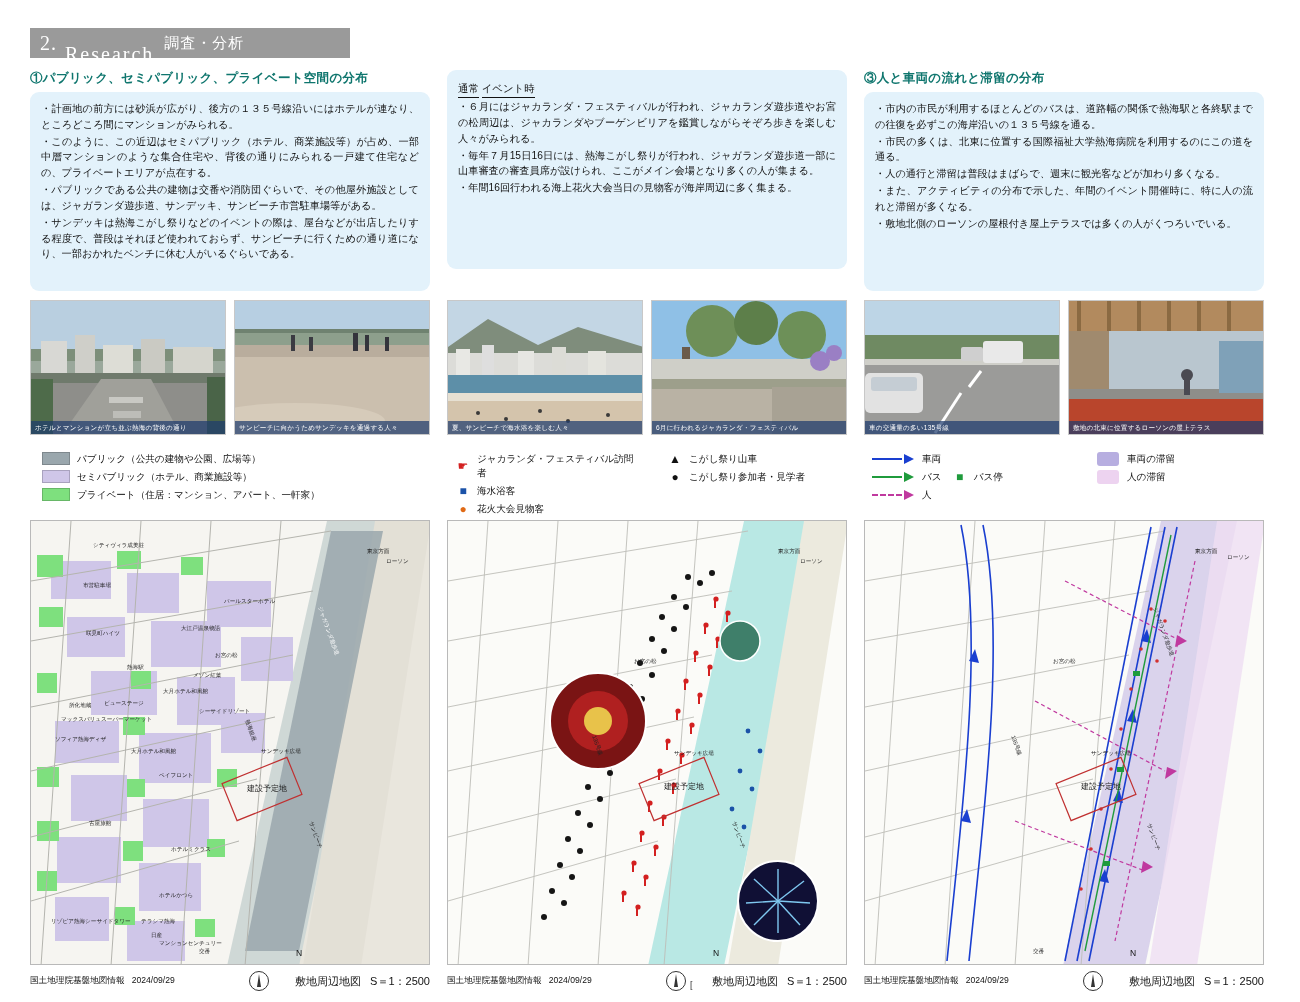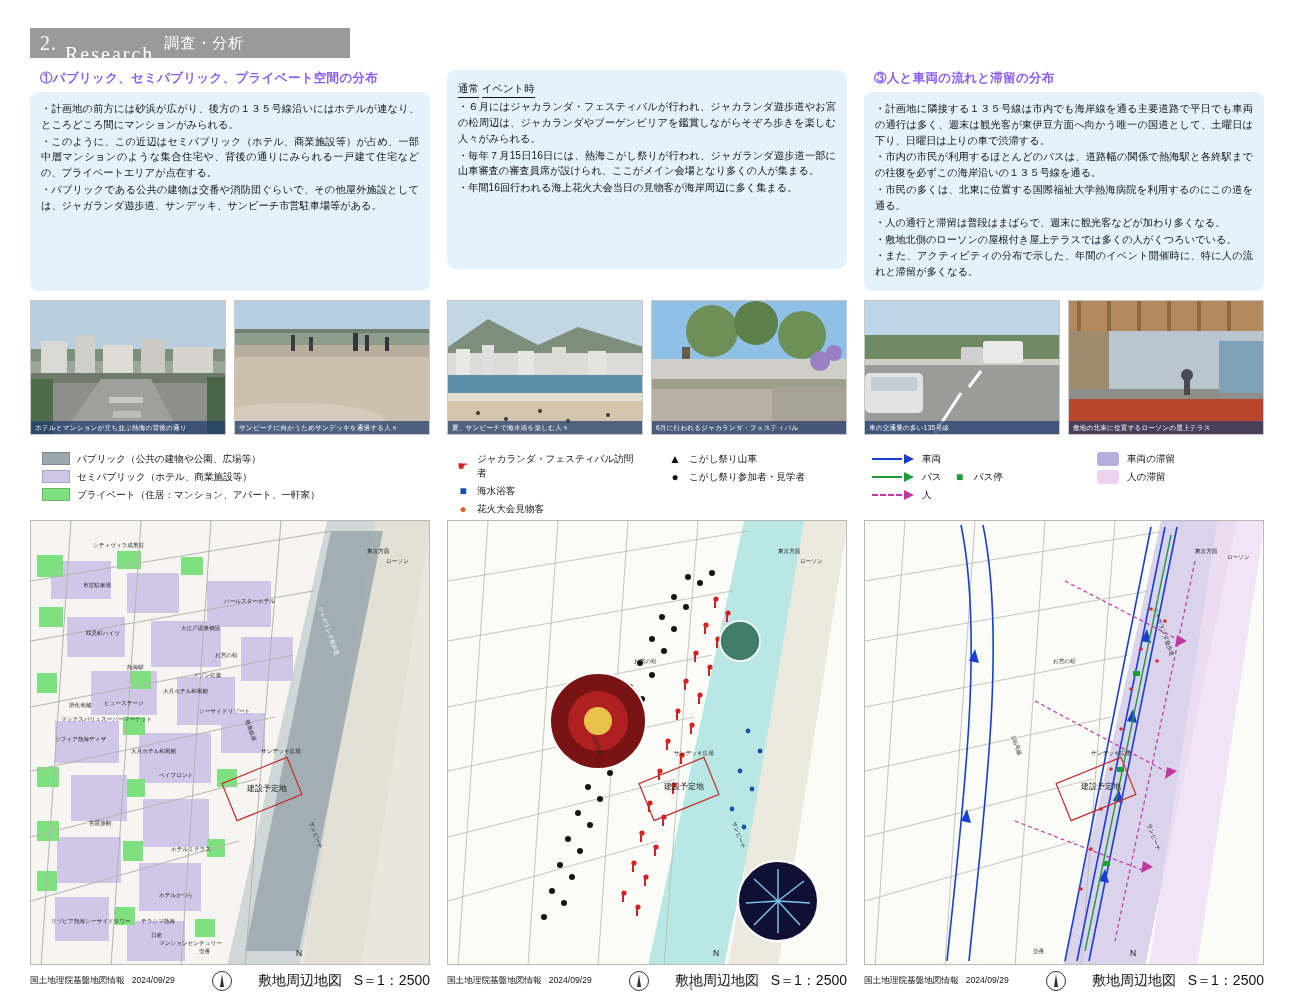"①パブリック、セミパブリック、プライベート空間の分布" .col-title { color: #8b5cf6 -> #0f766e; margin: 0 0 5px 10px -> 0 0 5px 0 }
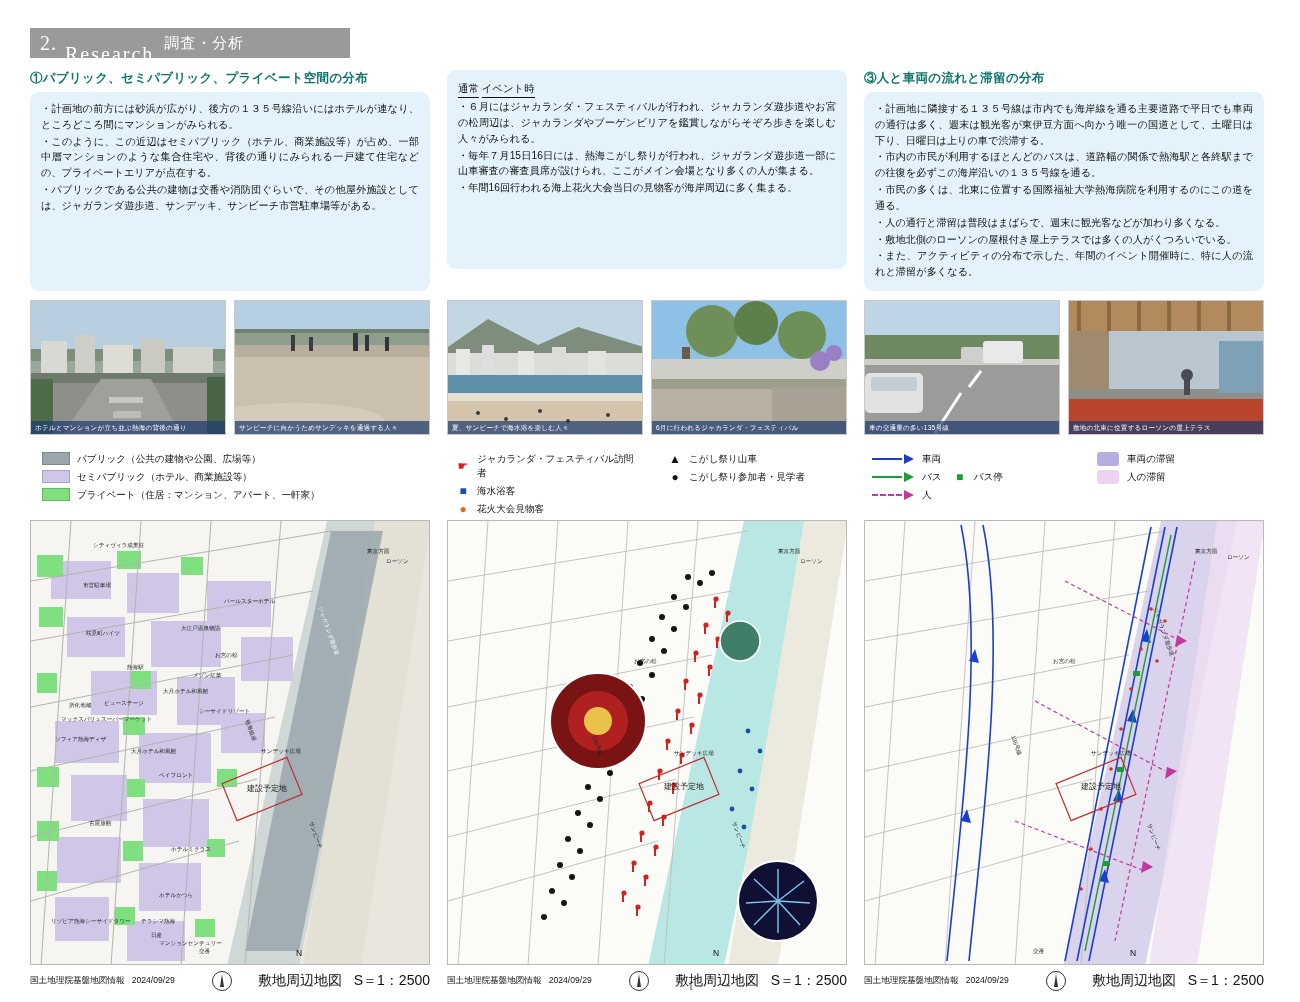"・計画地に隣接する１３５号線は市内でも海岸線を通る主要道路で平日でも車両の通行は" p { html: <p>・計画地に隣接する１３５号線は市内でも海岸線を通る主要道路で平日でも車両の通行は多く、週末は観光客が東伊豆方面へ向かう唯一の国道として、土曜日は下り、日曜日は上りの車で渋滞する。</p> -> none }
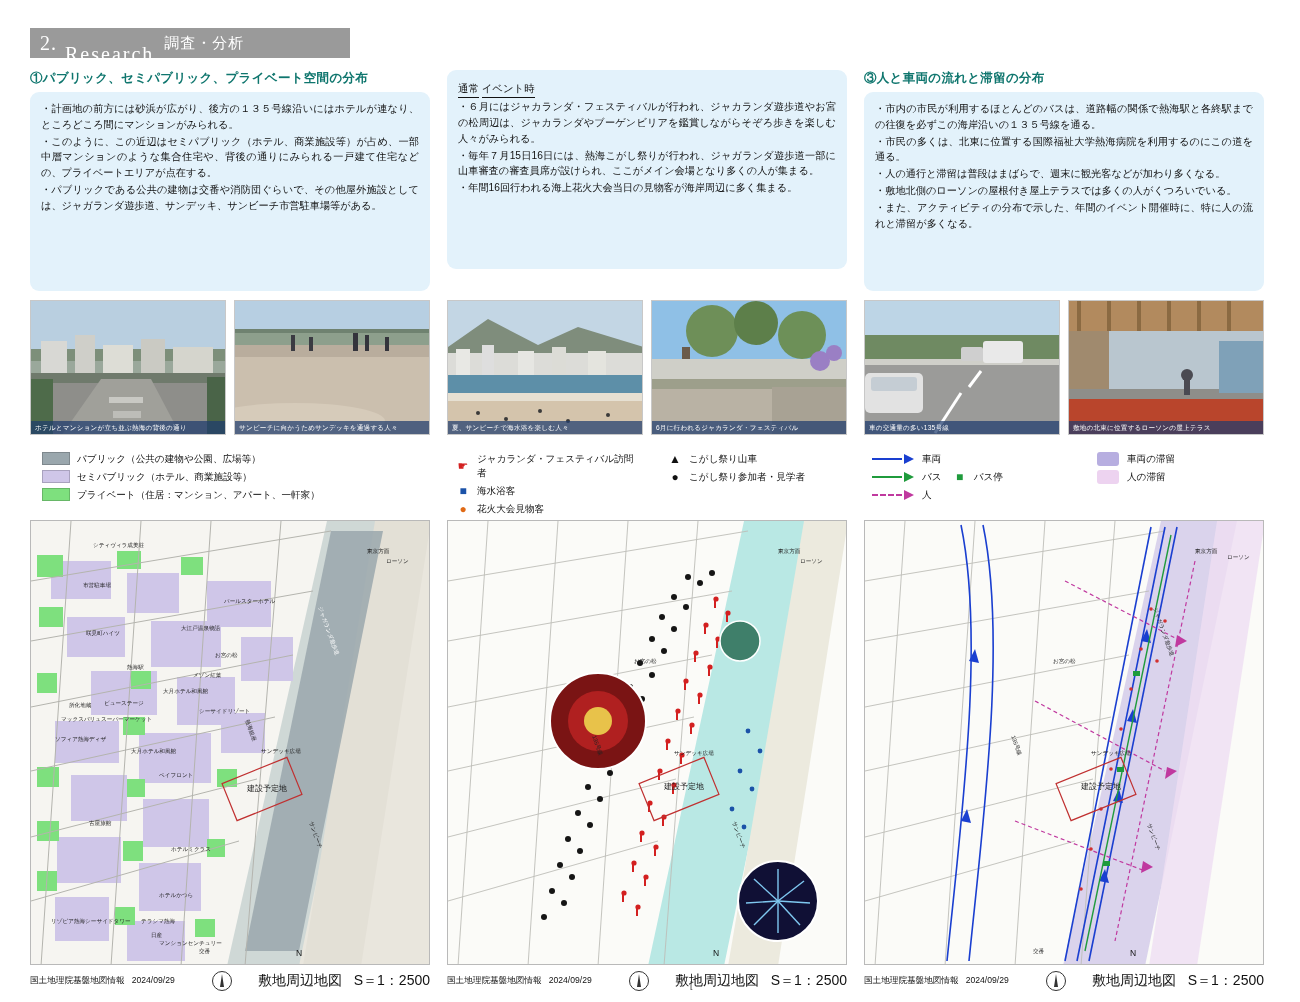"・サンデッキは熱海こがし祭りなどのイベントの際は、屋台などが出店したりする程度で" p { html: none -> <p>・サンデッキは熱海こがし祭りなどのイベントの際は、屋台などが出店したりする程度で、普段はそれほど使われておらず、サンビーチに行くための通り道になり、一部おかれたベンチに休む人がいるぐらいである。</p> }
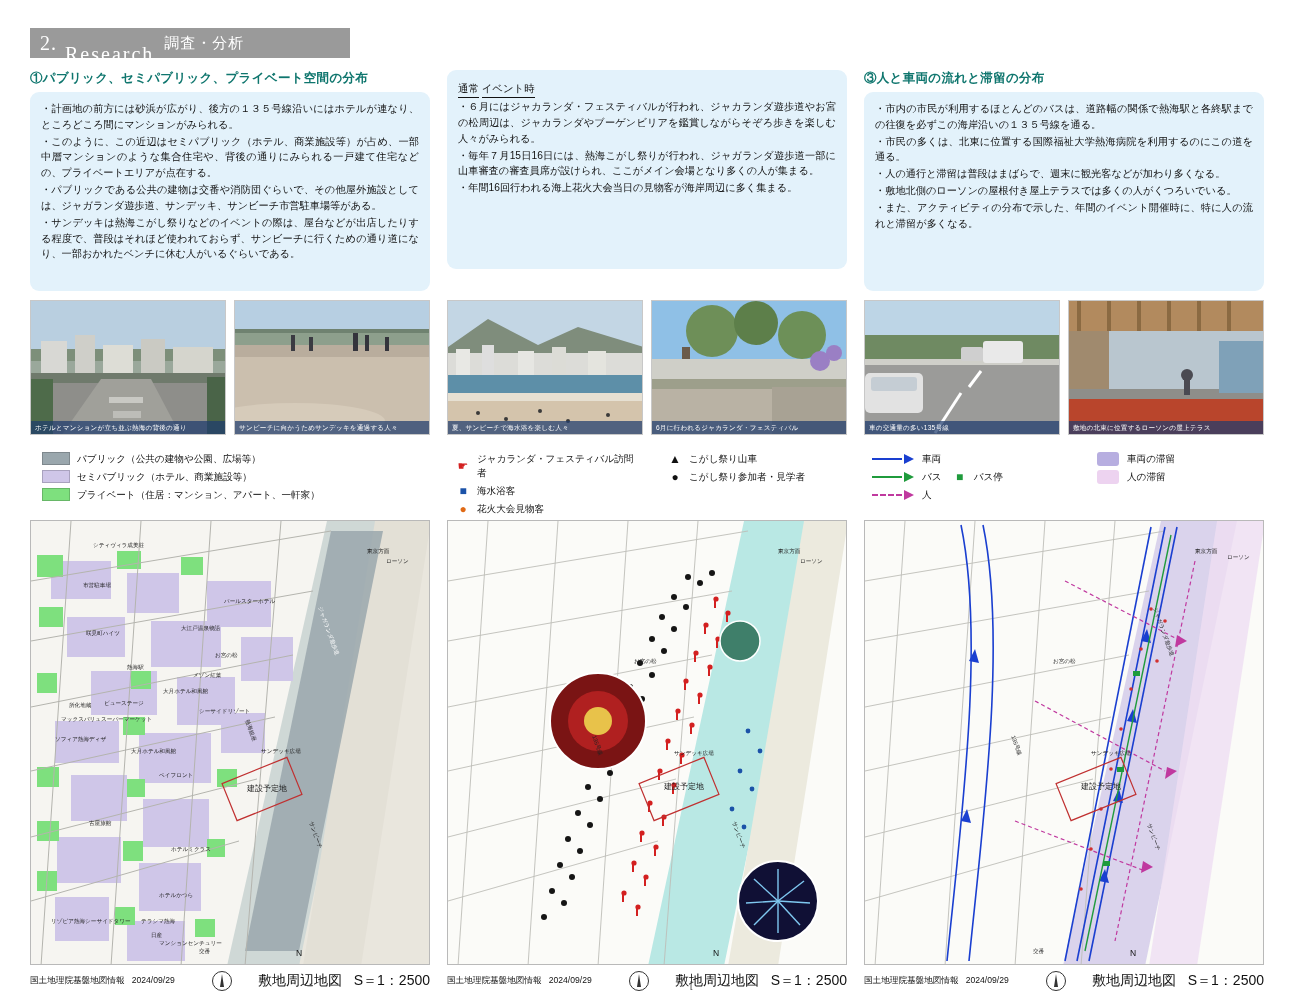"・敷地北側のローソンの屋根付き屋上テラスでは多くの人がくつろいでいる。" p { order: before "・また、アクティビティの分布で示した、年間のイベント開催時に、特に人の流れと滞留" -> after "・また、アクティビティの分布で示した、年間のイベント開催時に、特に人の流れと滞留" }
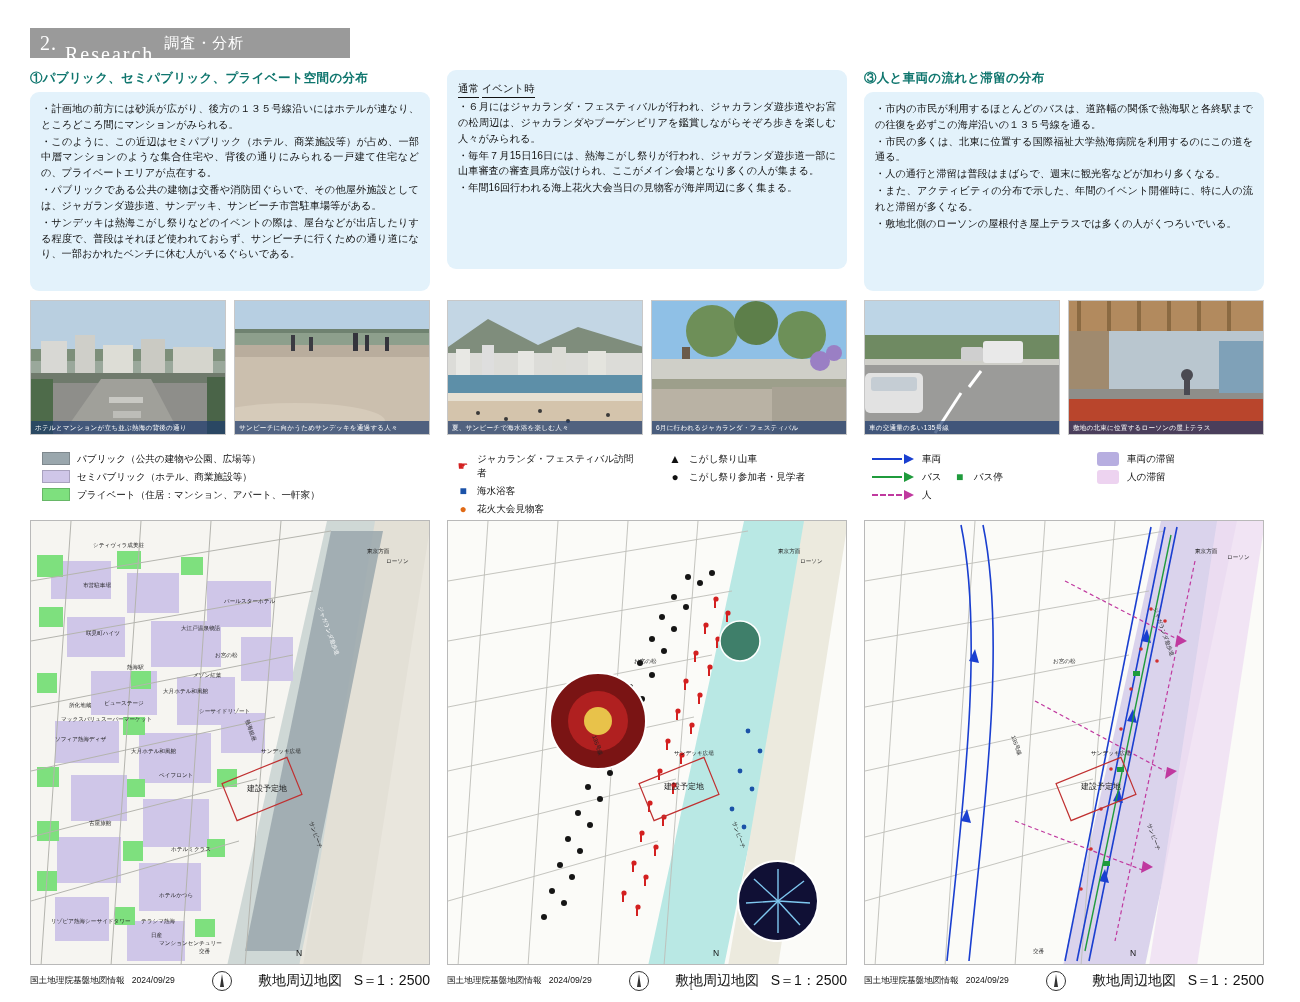"敷地周辺地図 S＝1：2500" .mapfoot .scale { font-size: 14px -> 11px }
